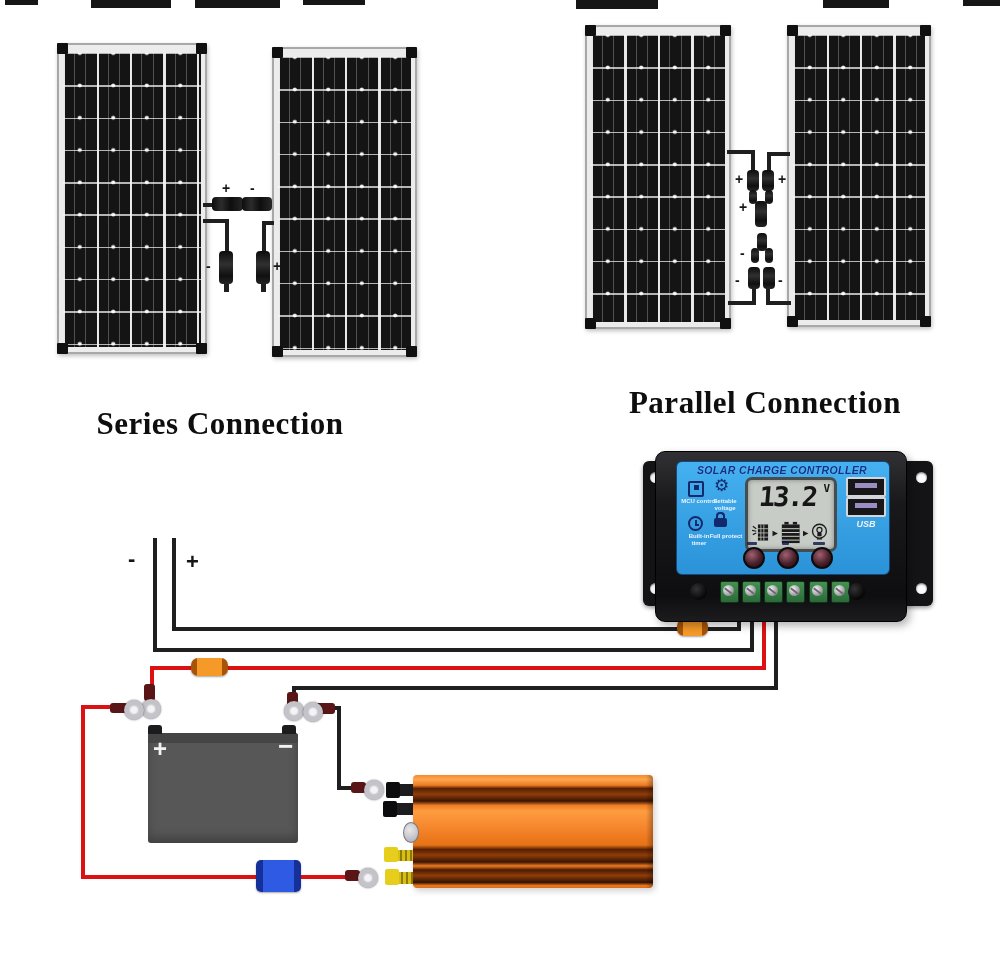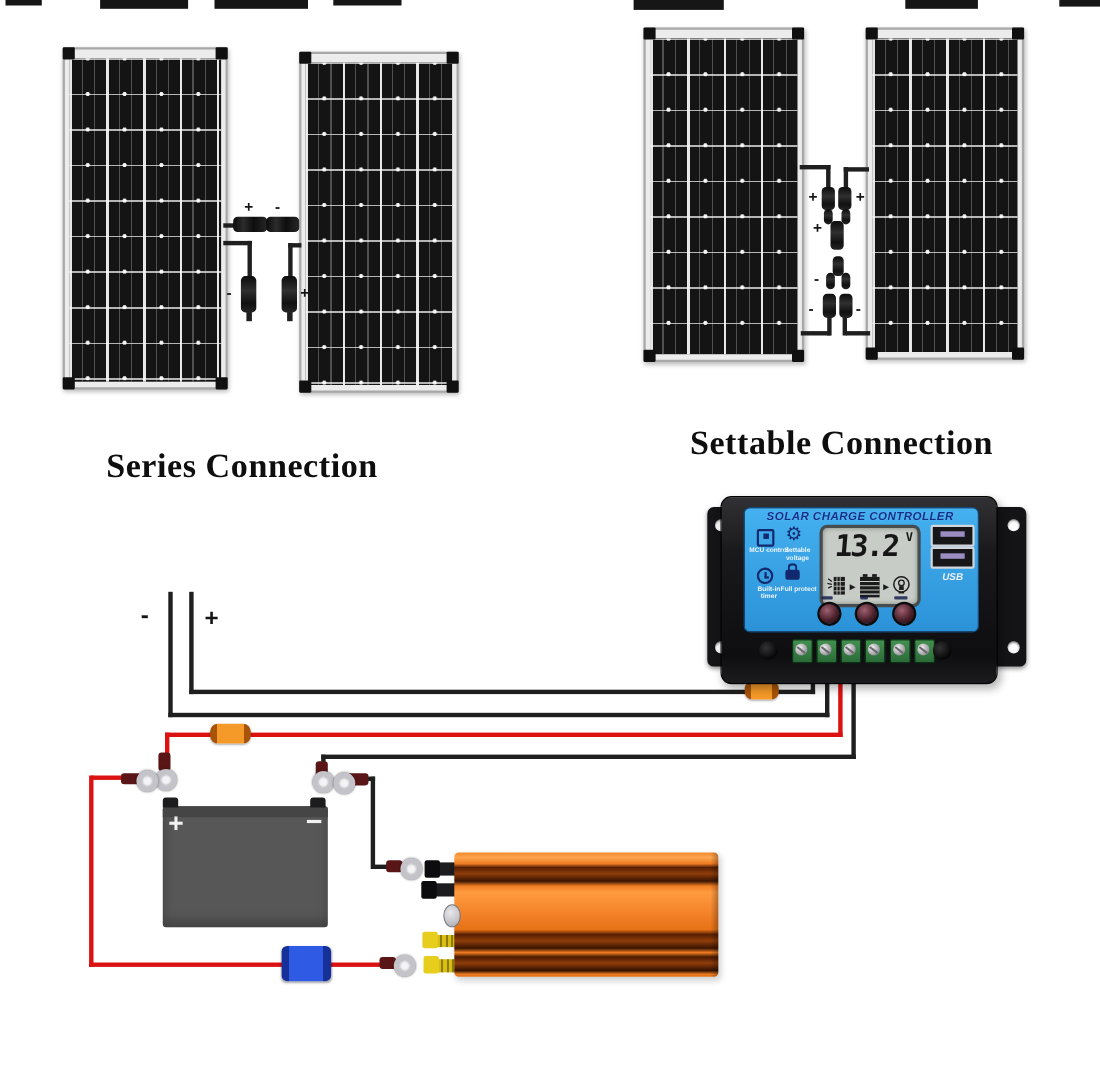"Settable Connection" div.title { text: Settable -> Parallel }
